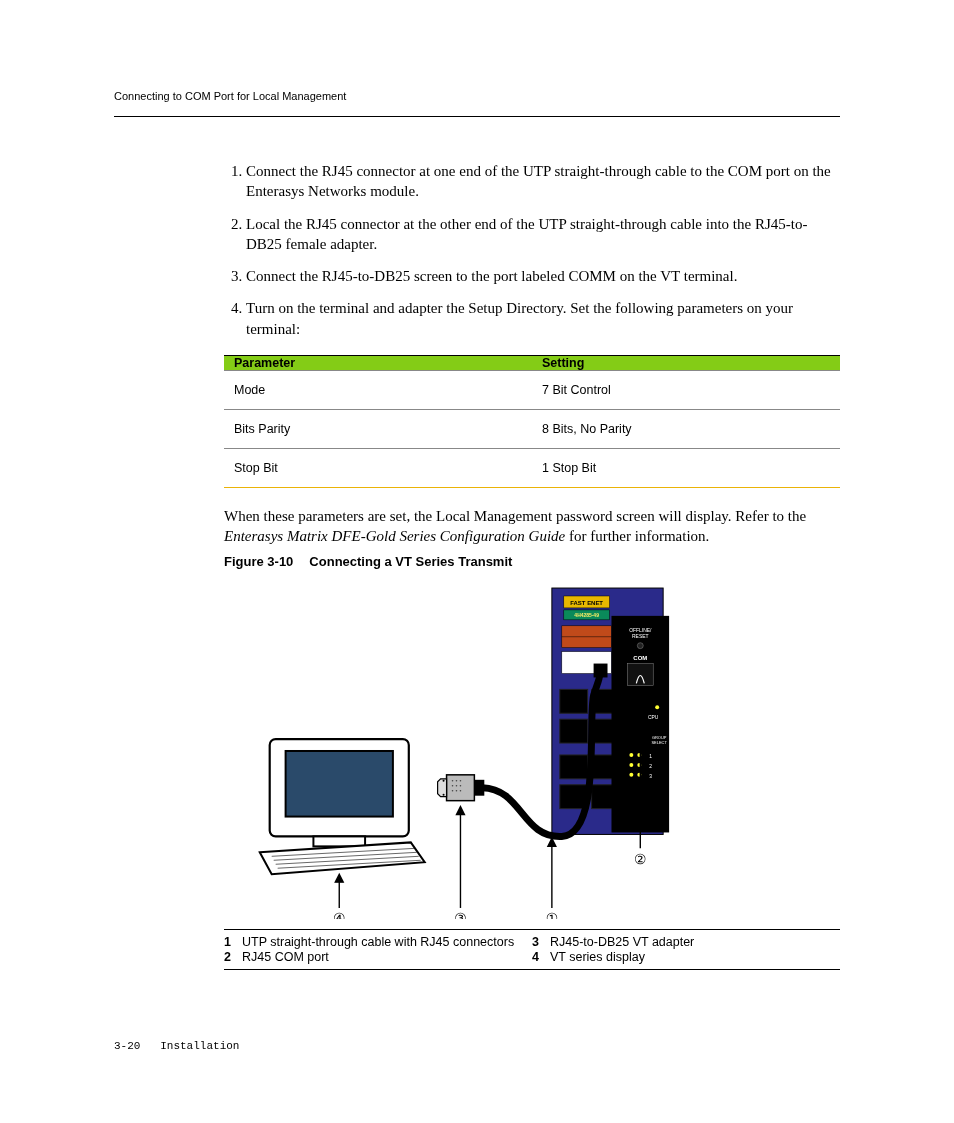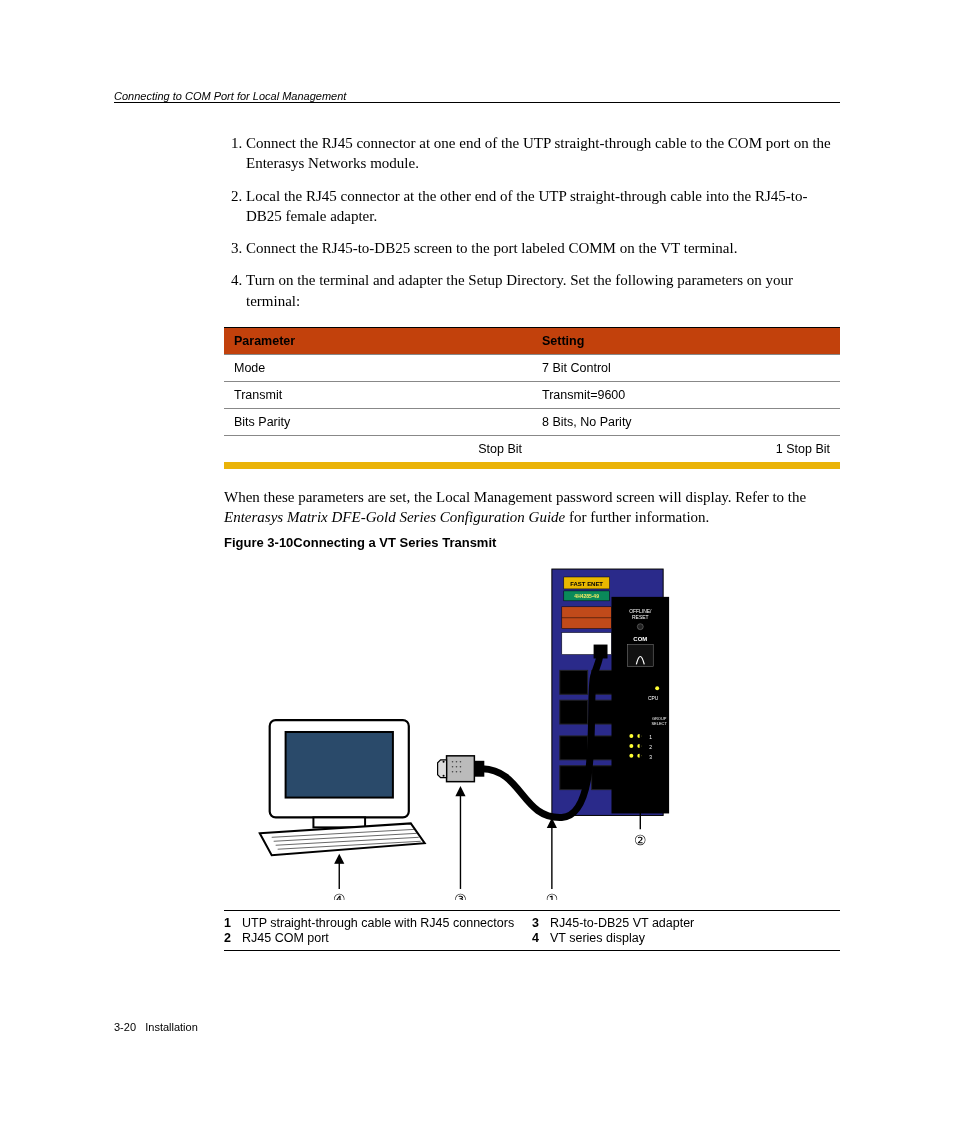"Connecting to COM Port for" .running-head { font-style: italic -> none; margin-bottom: 30px -> 44px; padding-bottom: 0 -> 14px }
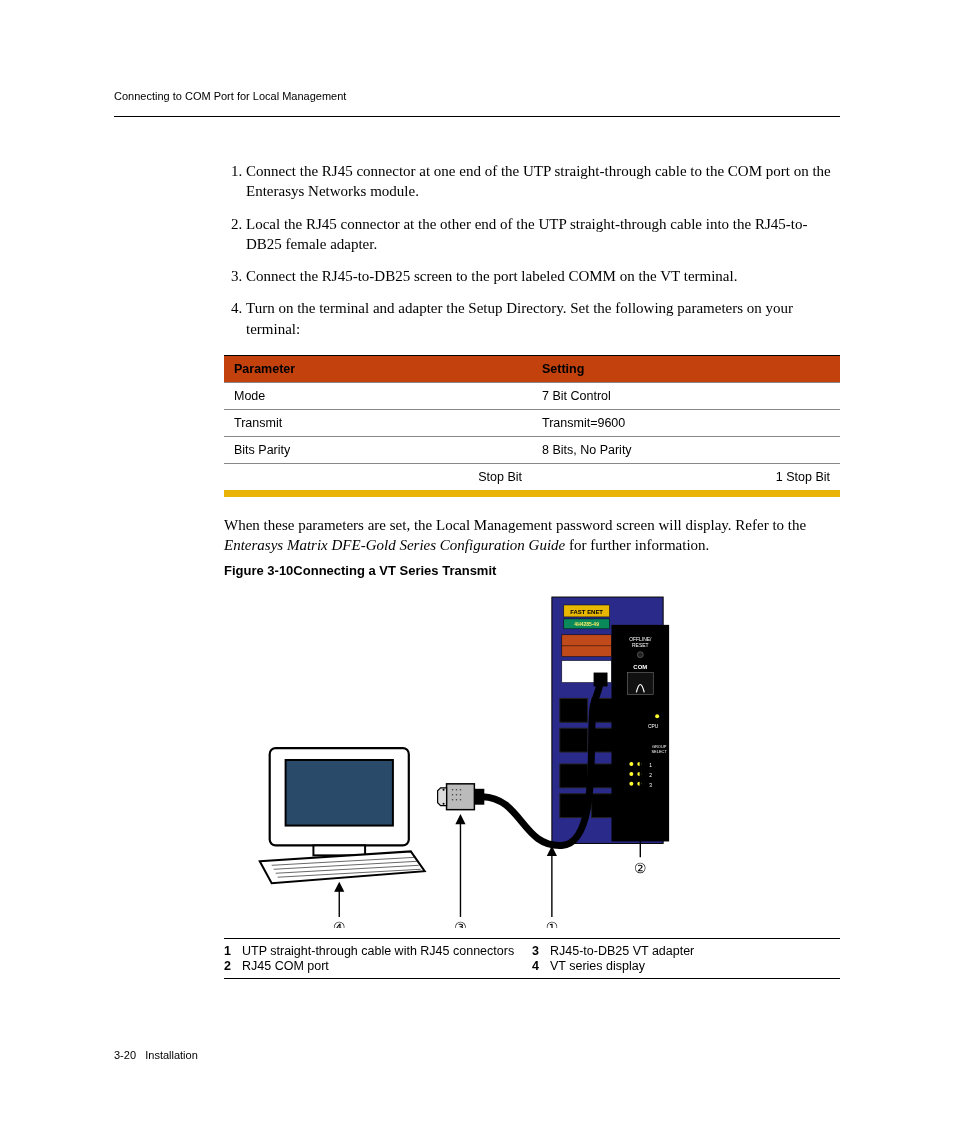"Parameter" table.param th { background: #c2410c -> #84cc16; padding: 6px 10px -> 0 10px }
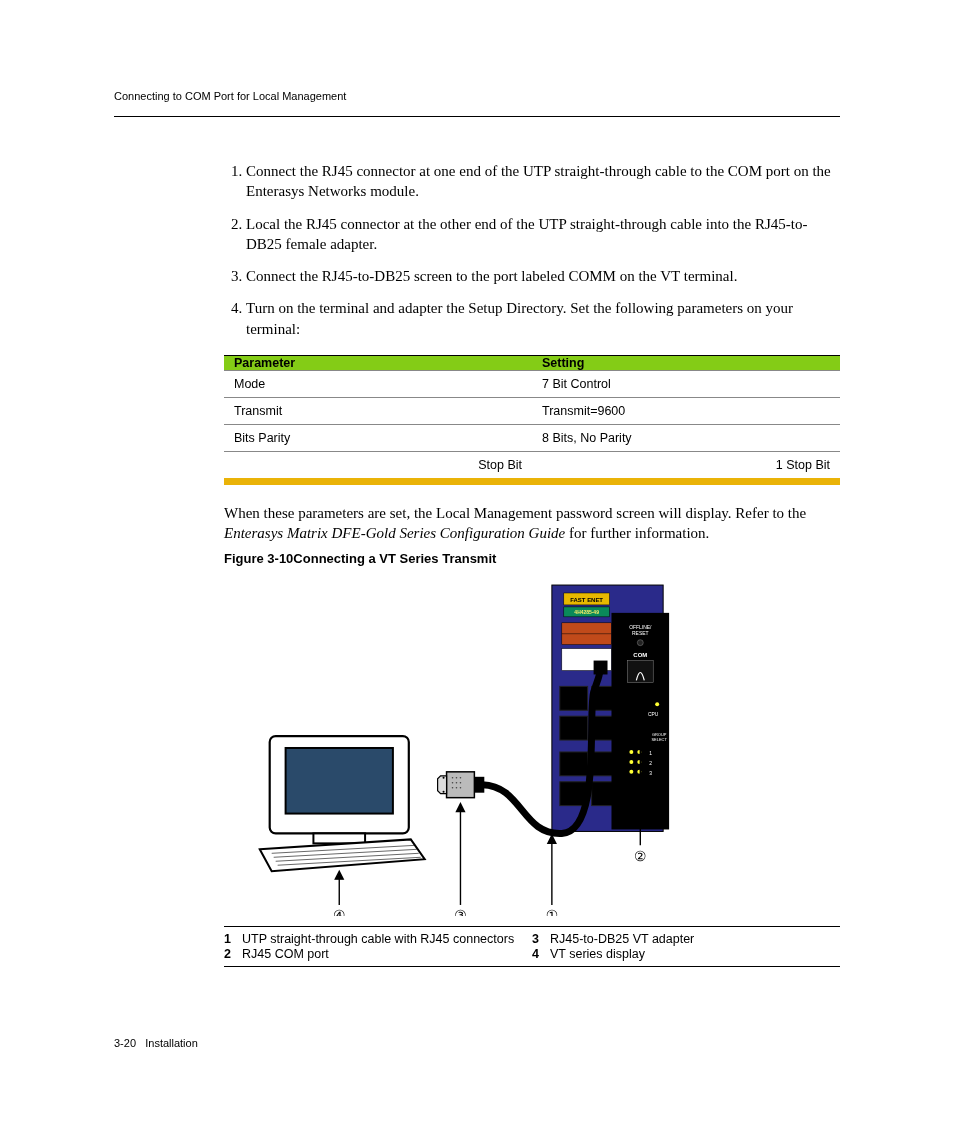"Mode" table.param td { padding: 6px 10px -> 12px 10px }
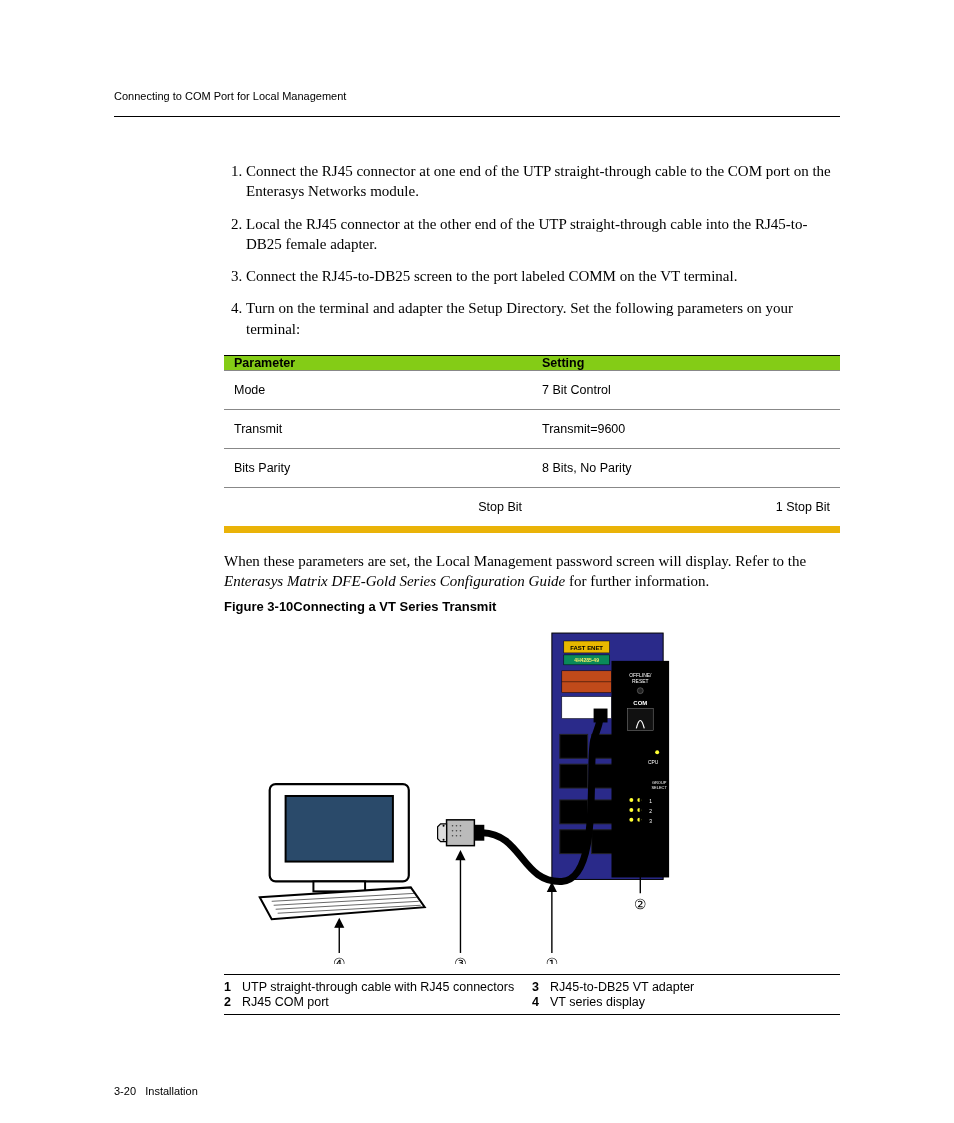"Transmit" tr { html: <tr> <td>Transmit</td> <td>Transmit=9600</td> </tr> -> none }
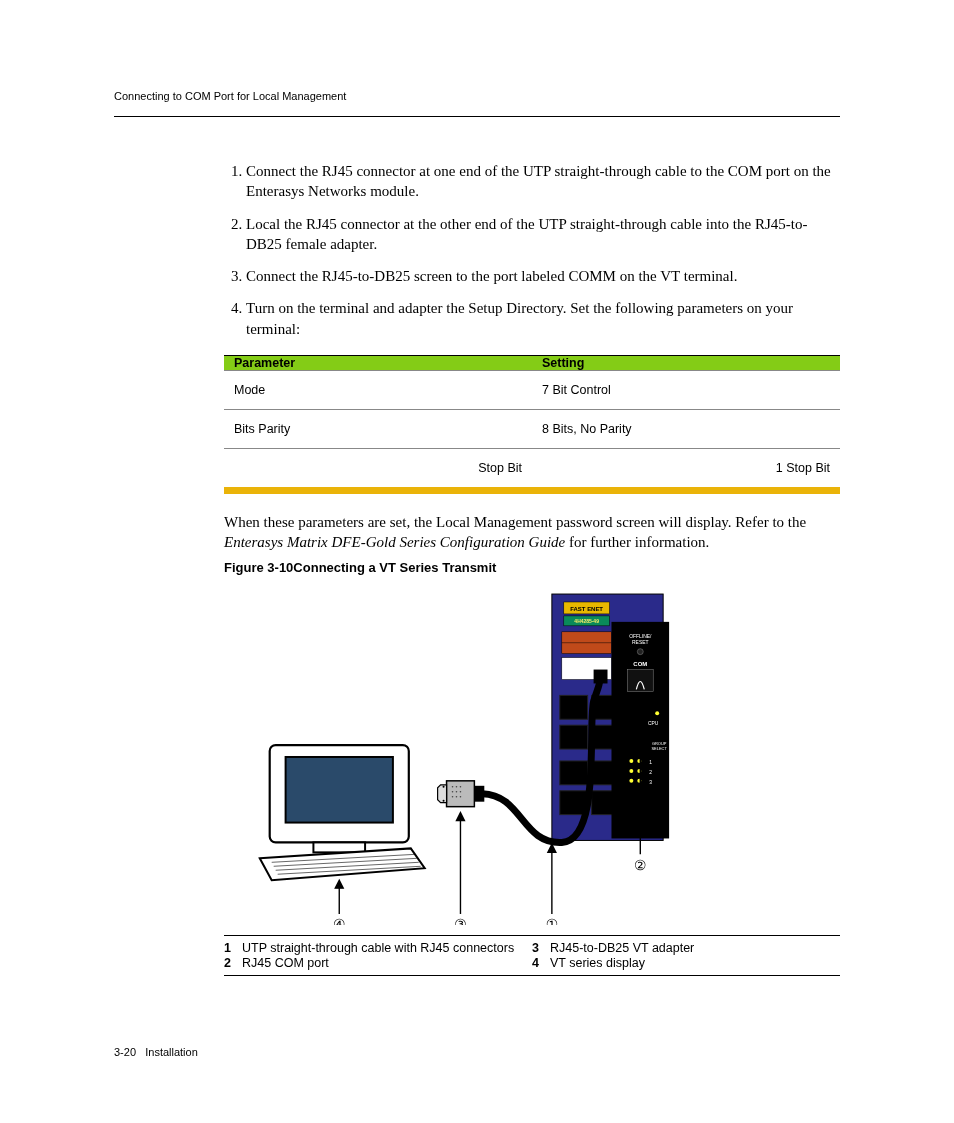"Stop Bit" table.param tr:last-child td { border-bottom: 7px solid #eab308 -> 1px solid #eab308; text-align: right -> none }
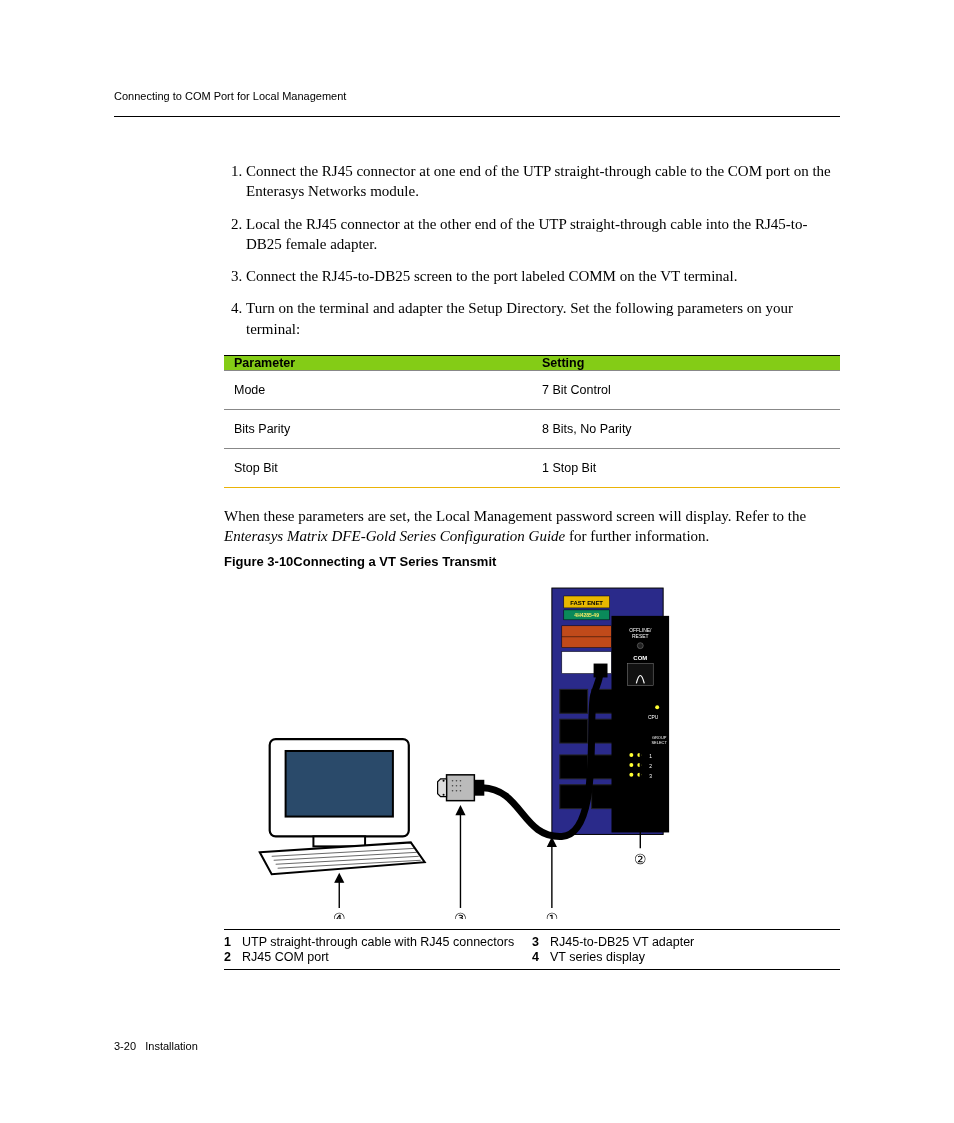"Figure 3-10" .fig-caption .fignum { margin-right: 0 -> 16px }
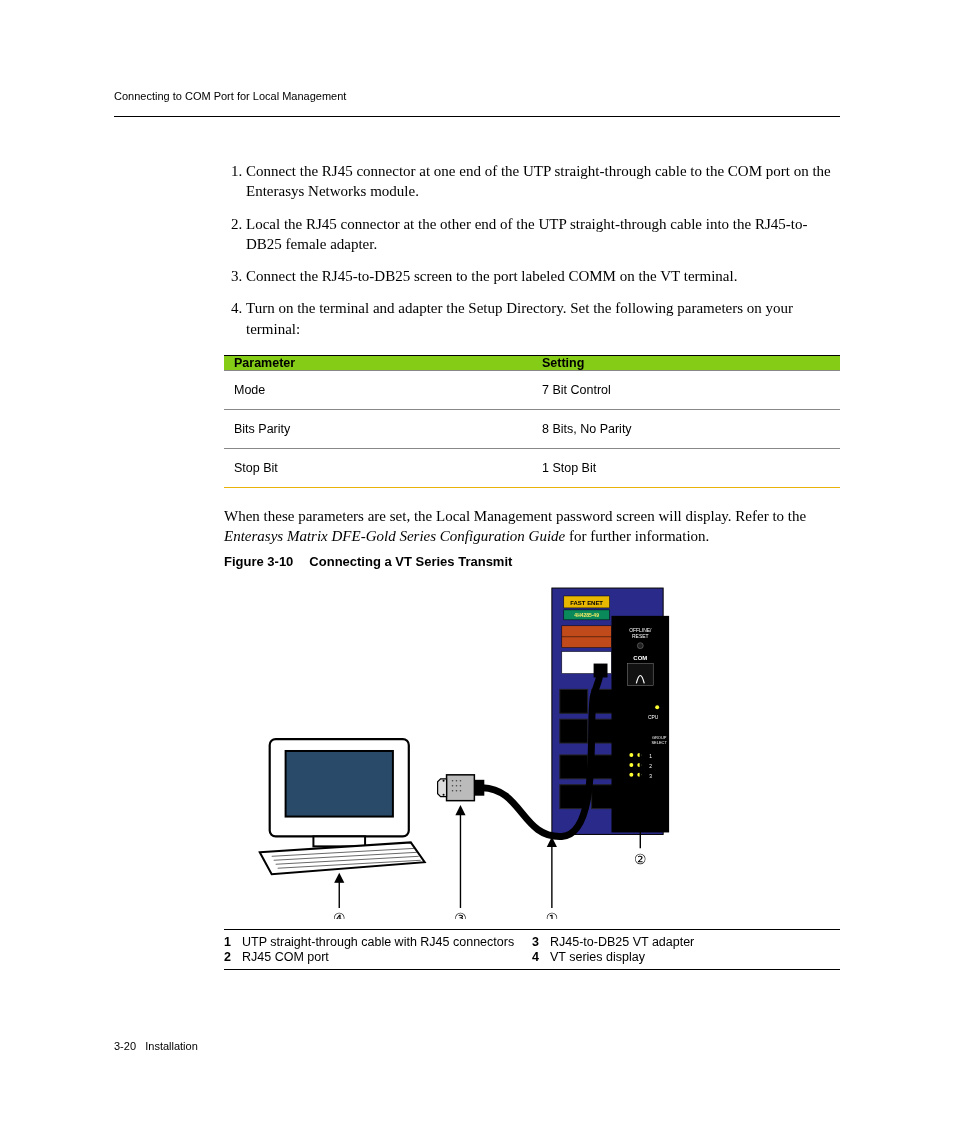"3-20 Installation" .footer { font-family: Liberation Sans, sans-serif -> Liberation Mono, monospace }
